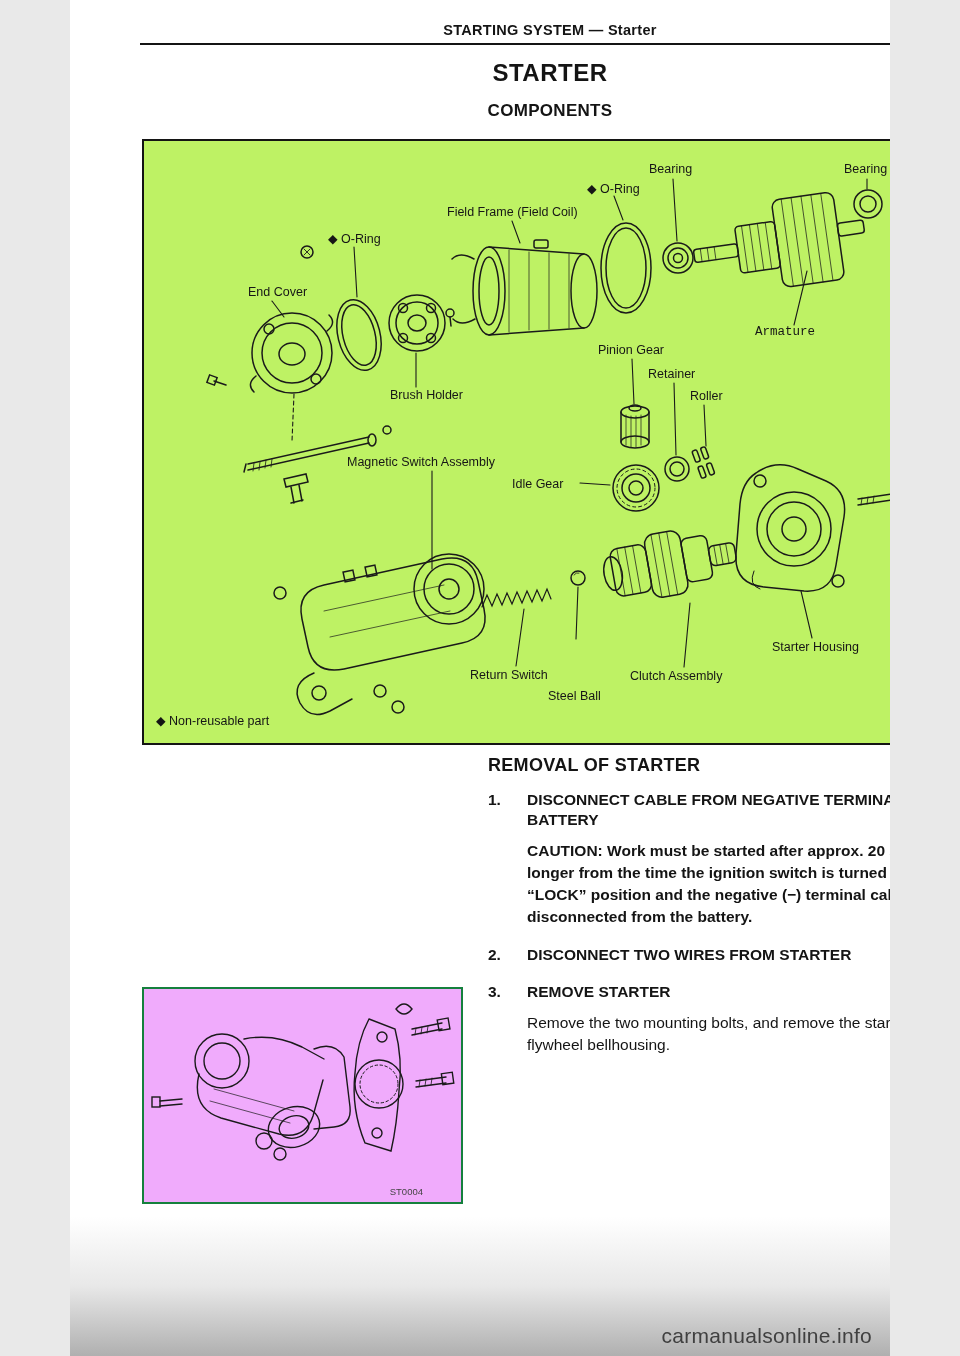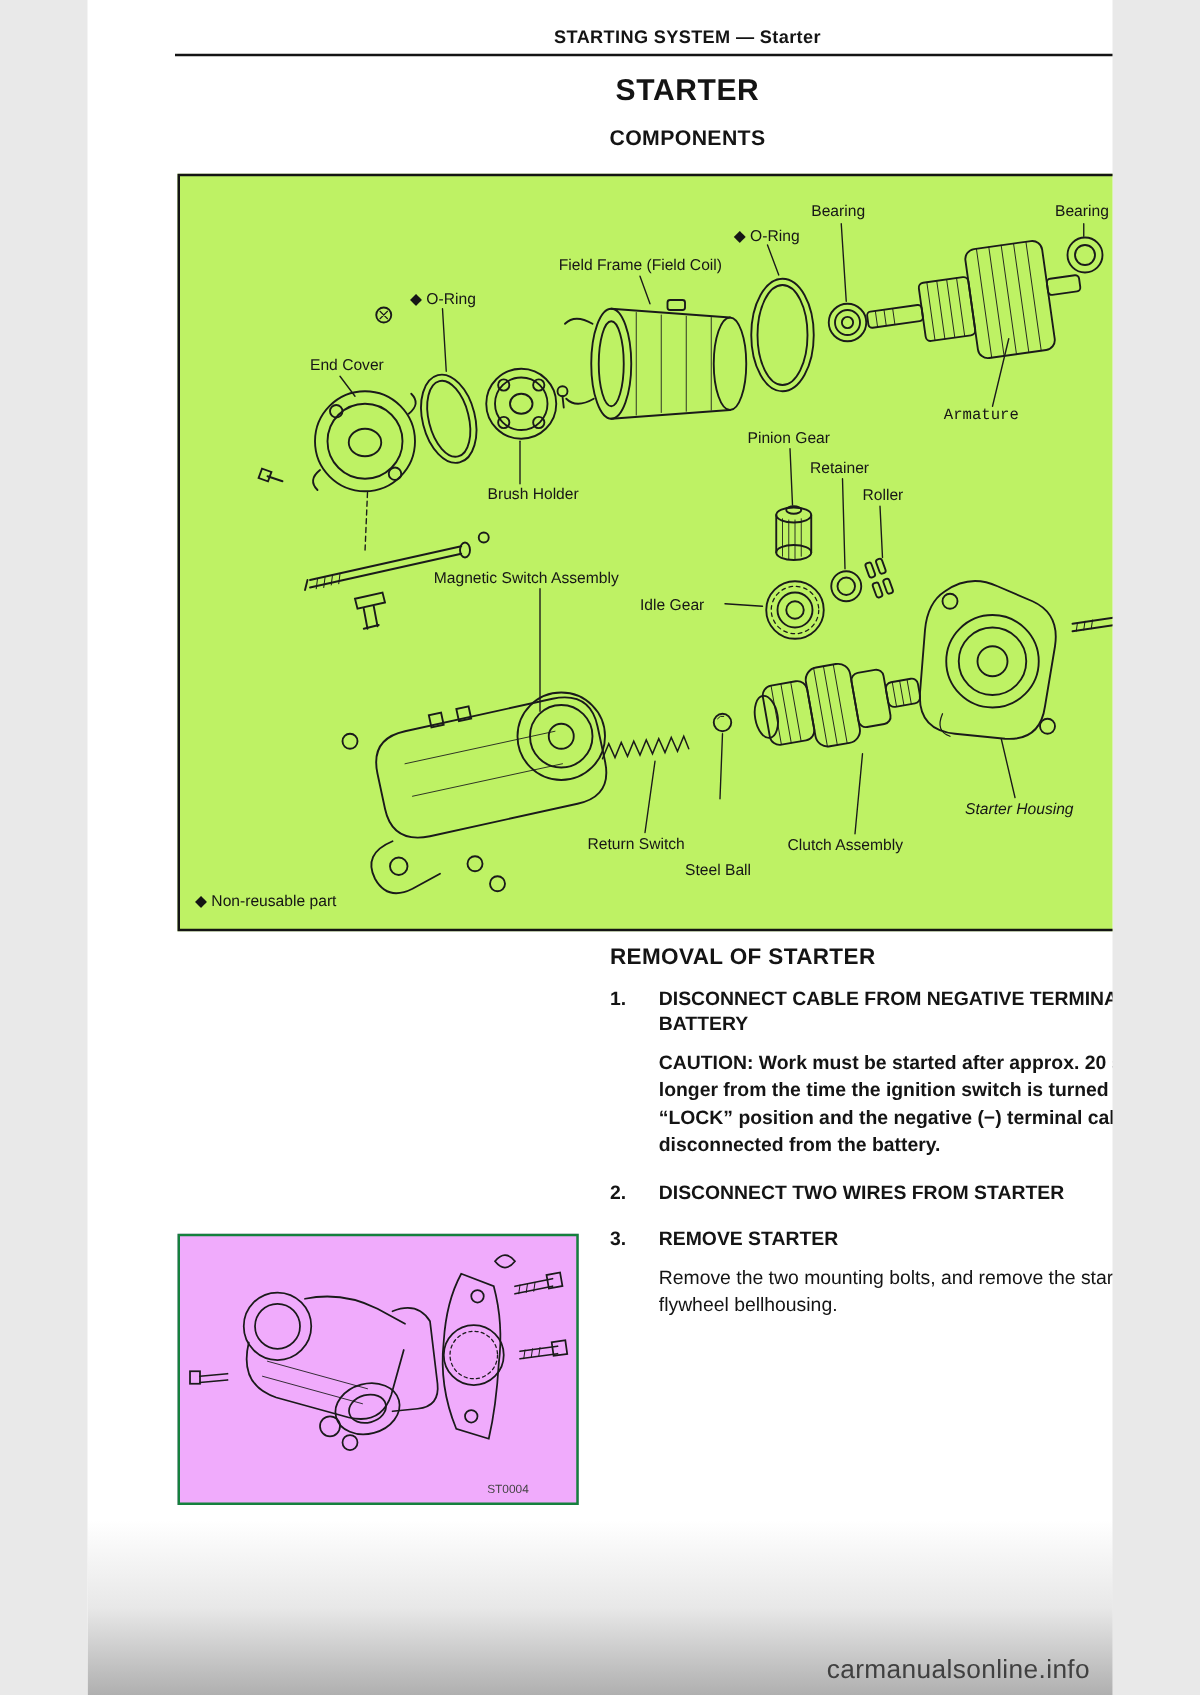"Starter Housing" div.fig-label { font-style: italic -> none }
